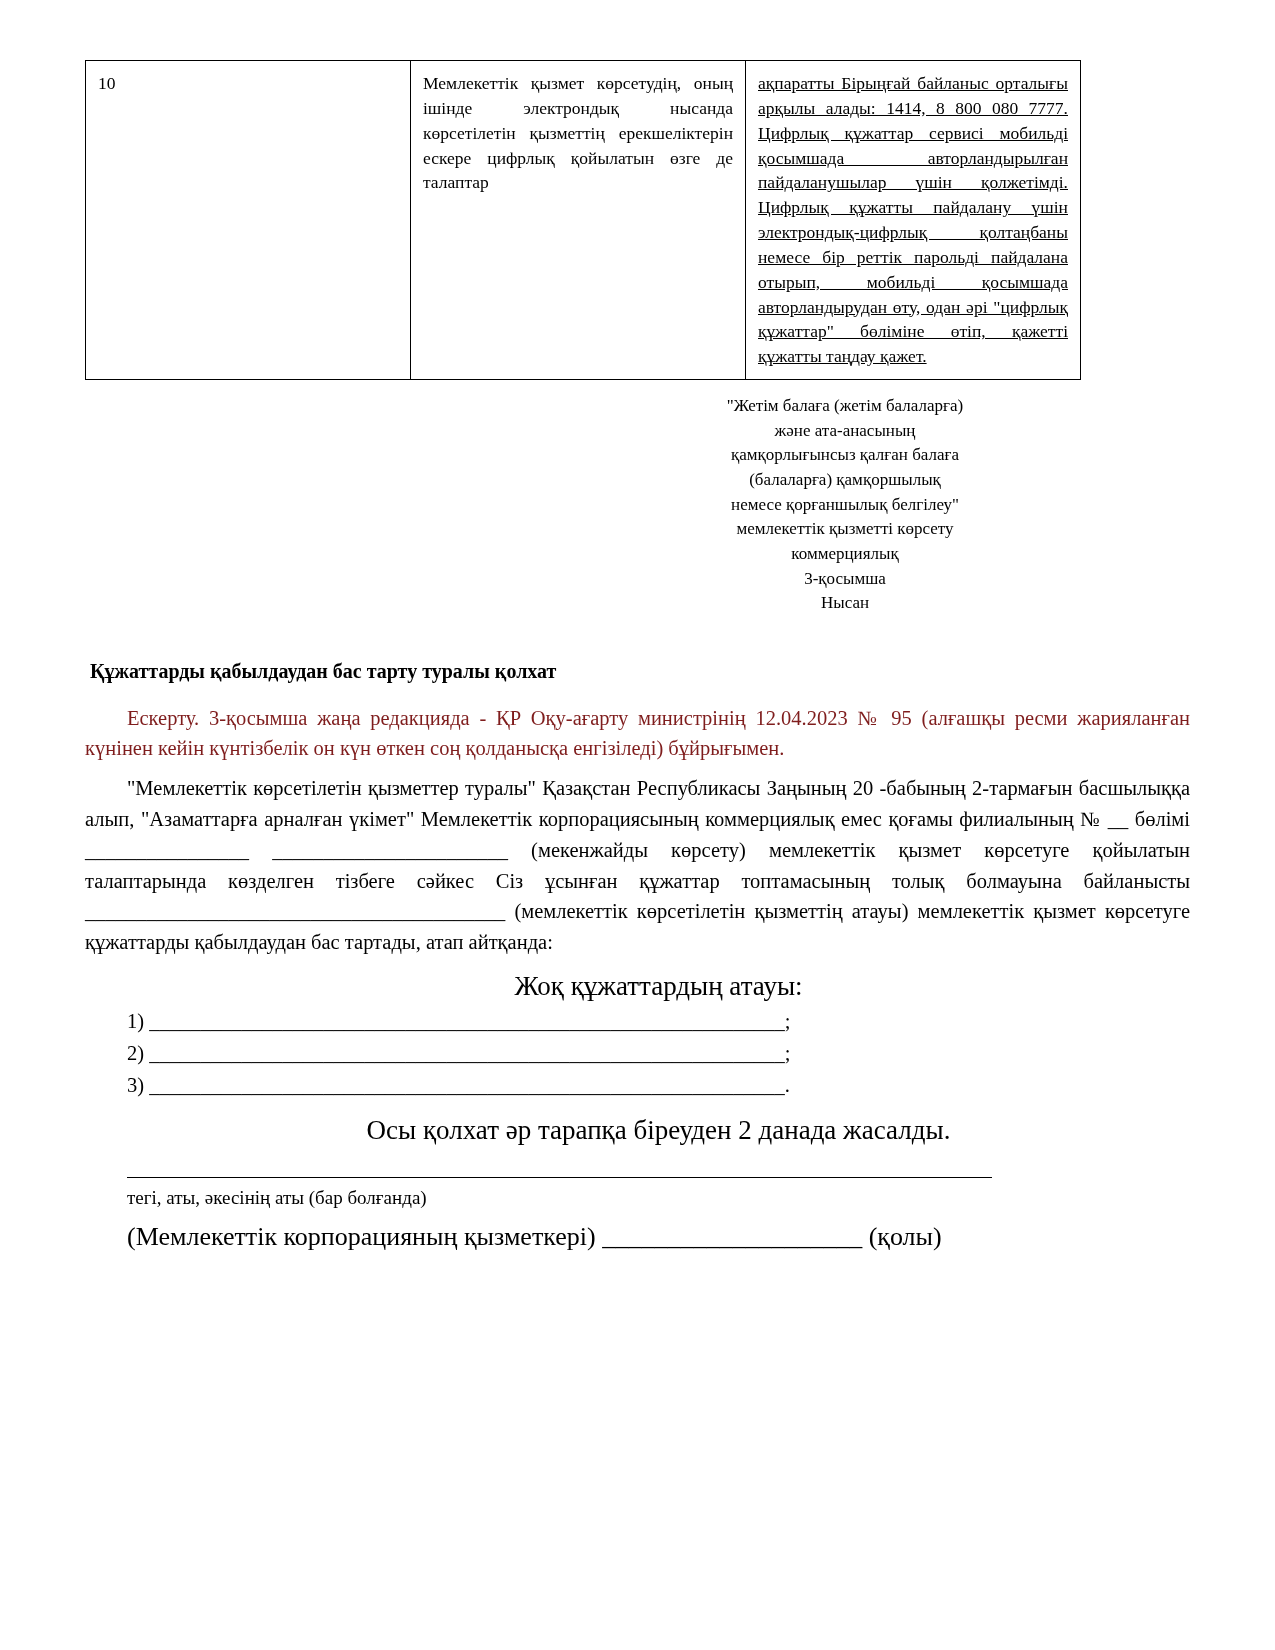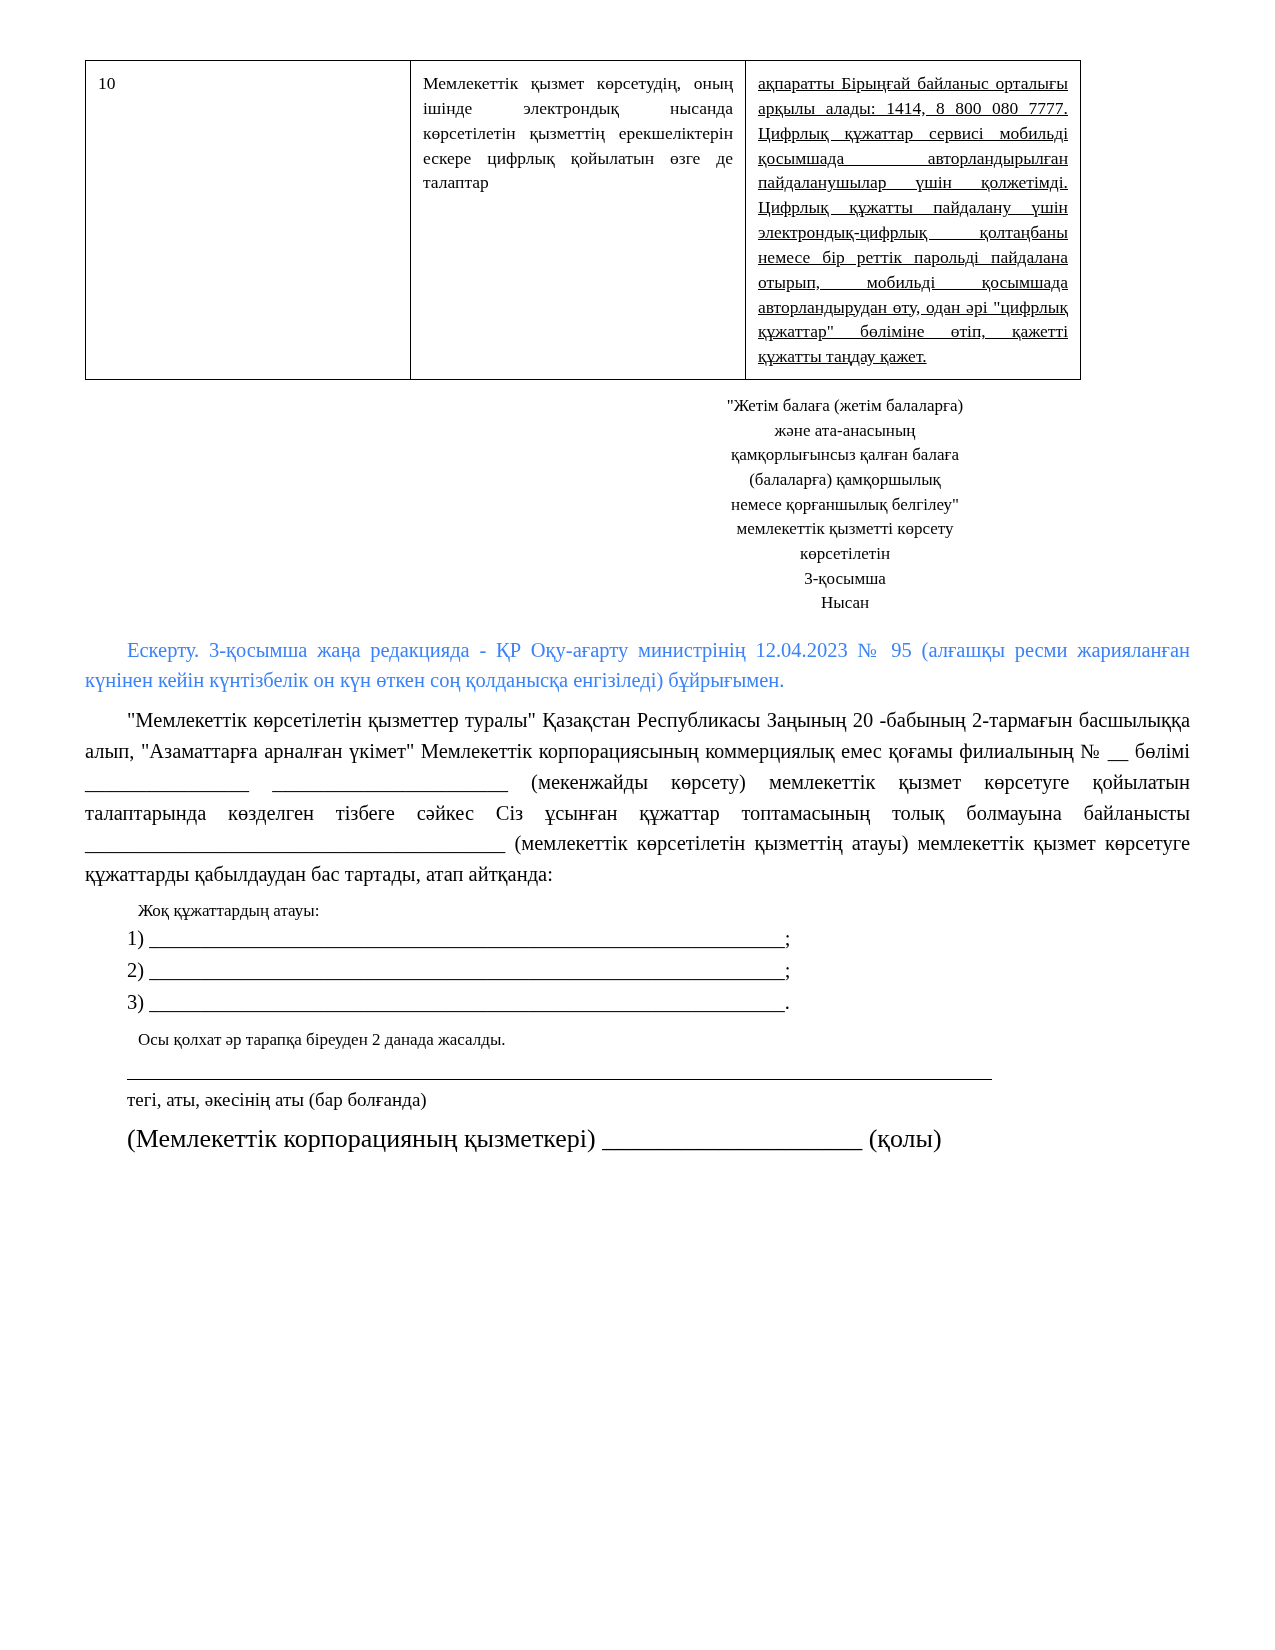"көрсетілетін" div { text: көрсетілетін -> коммерциялық }
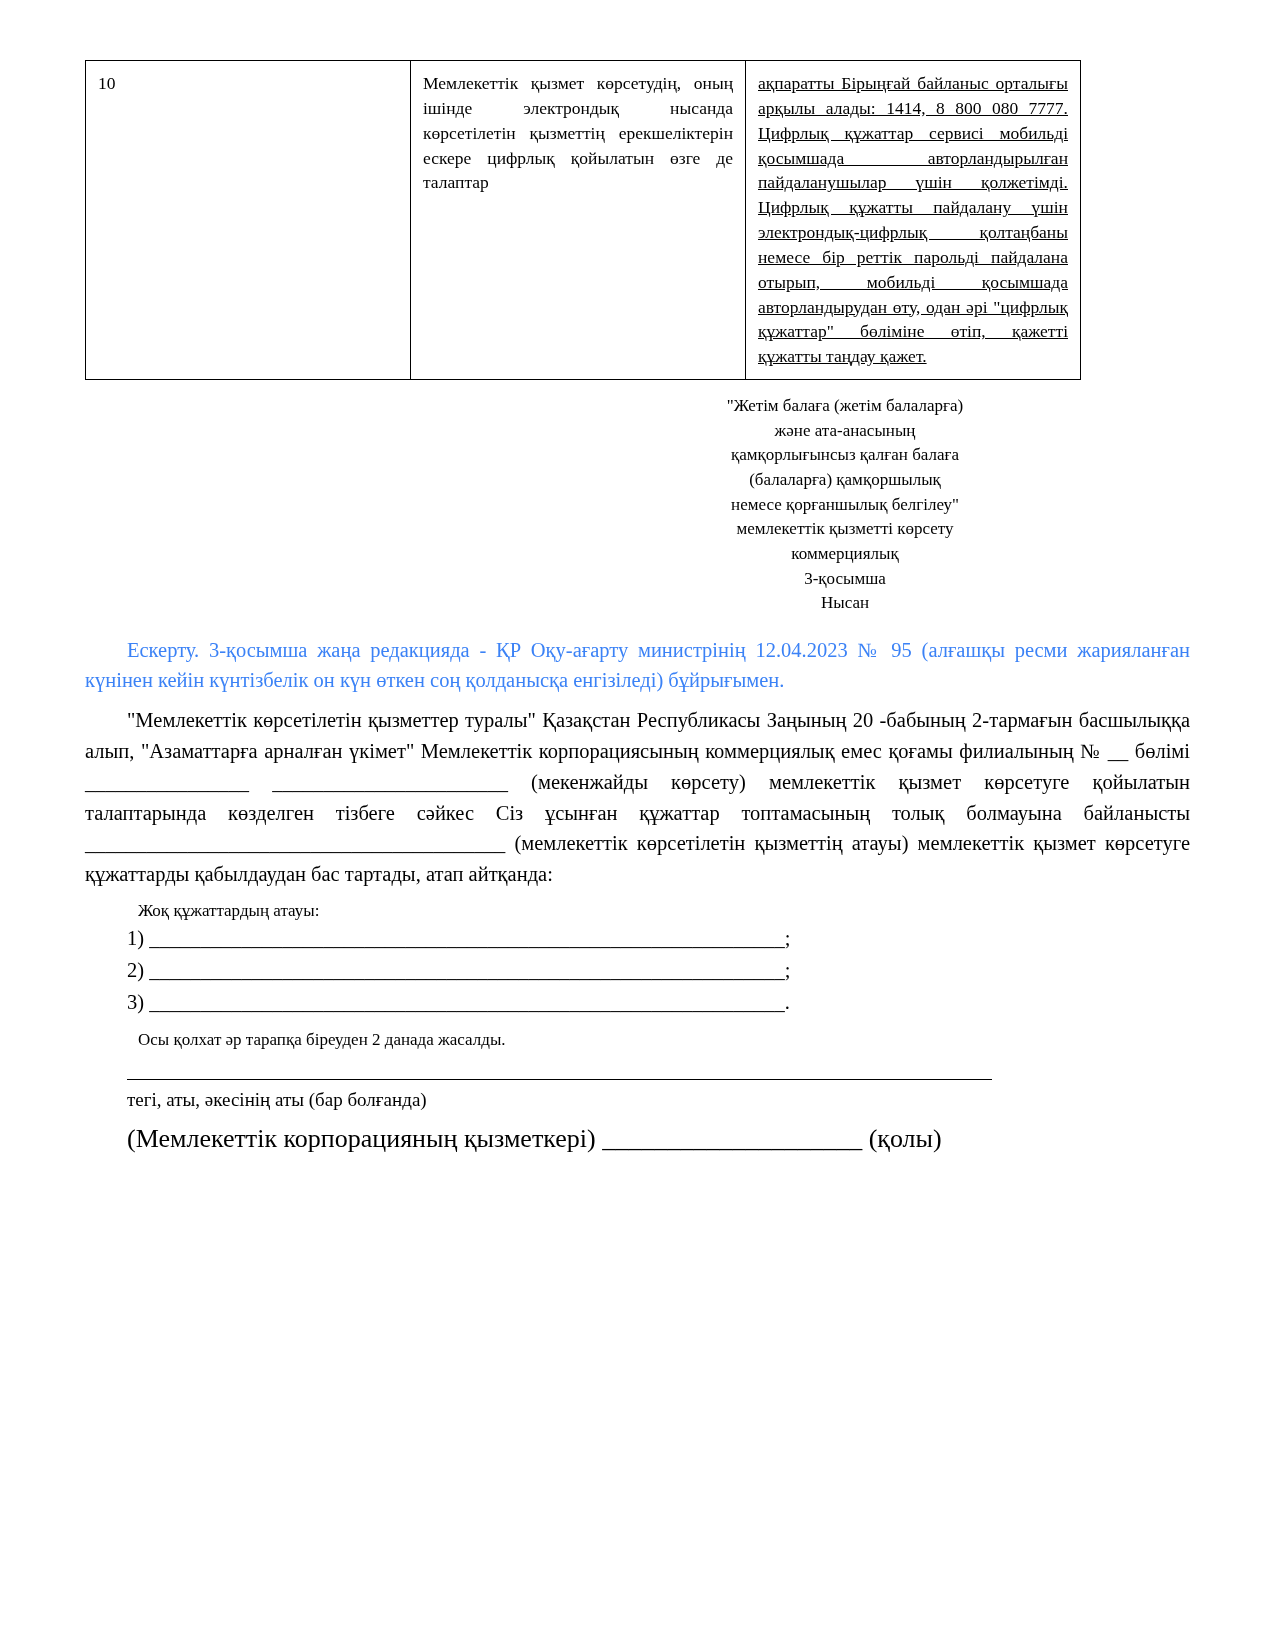"Құжаттарды қабылдаудан бас тарту туралы" div.doc-title { html: none -> <div>Құжаттарды қабылдаудан бас тарту туралы қолхат</div> }
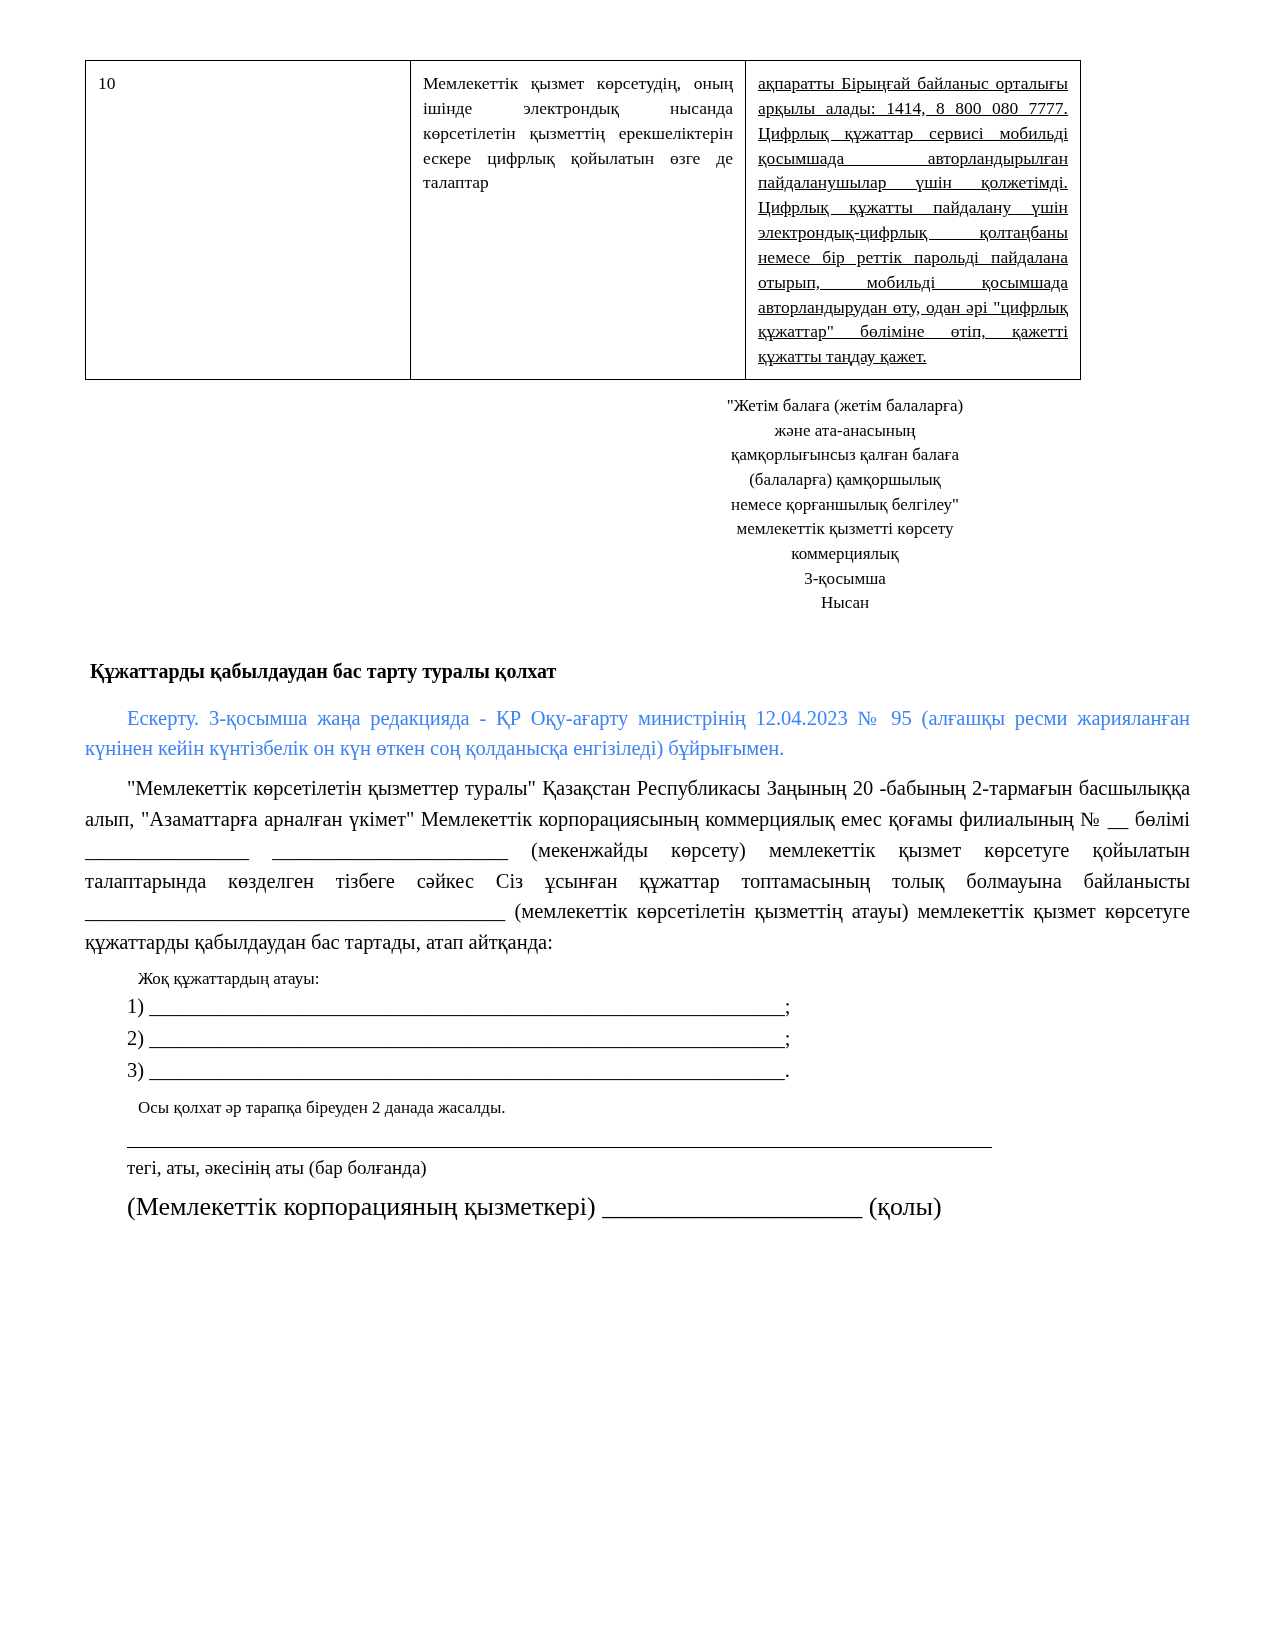"Ескерту. 3-қосымша жаңа редакцияда -" .note-red { color: #3b82f6 -> #7f1d1d }
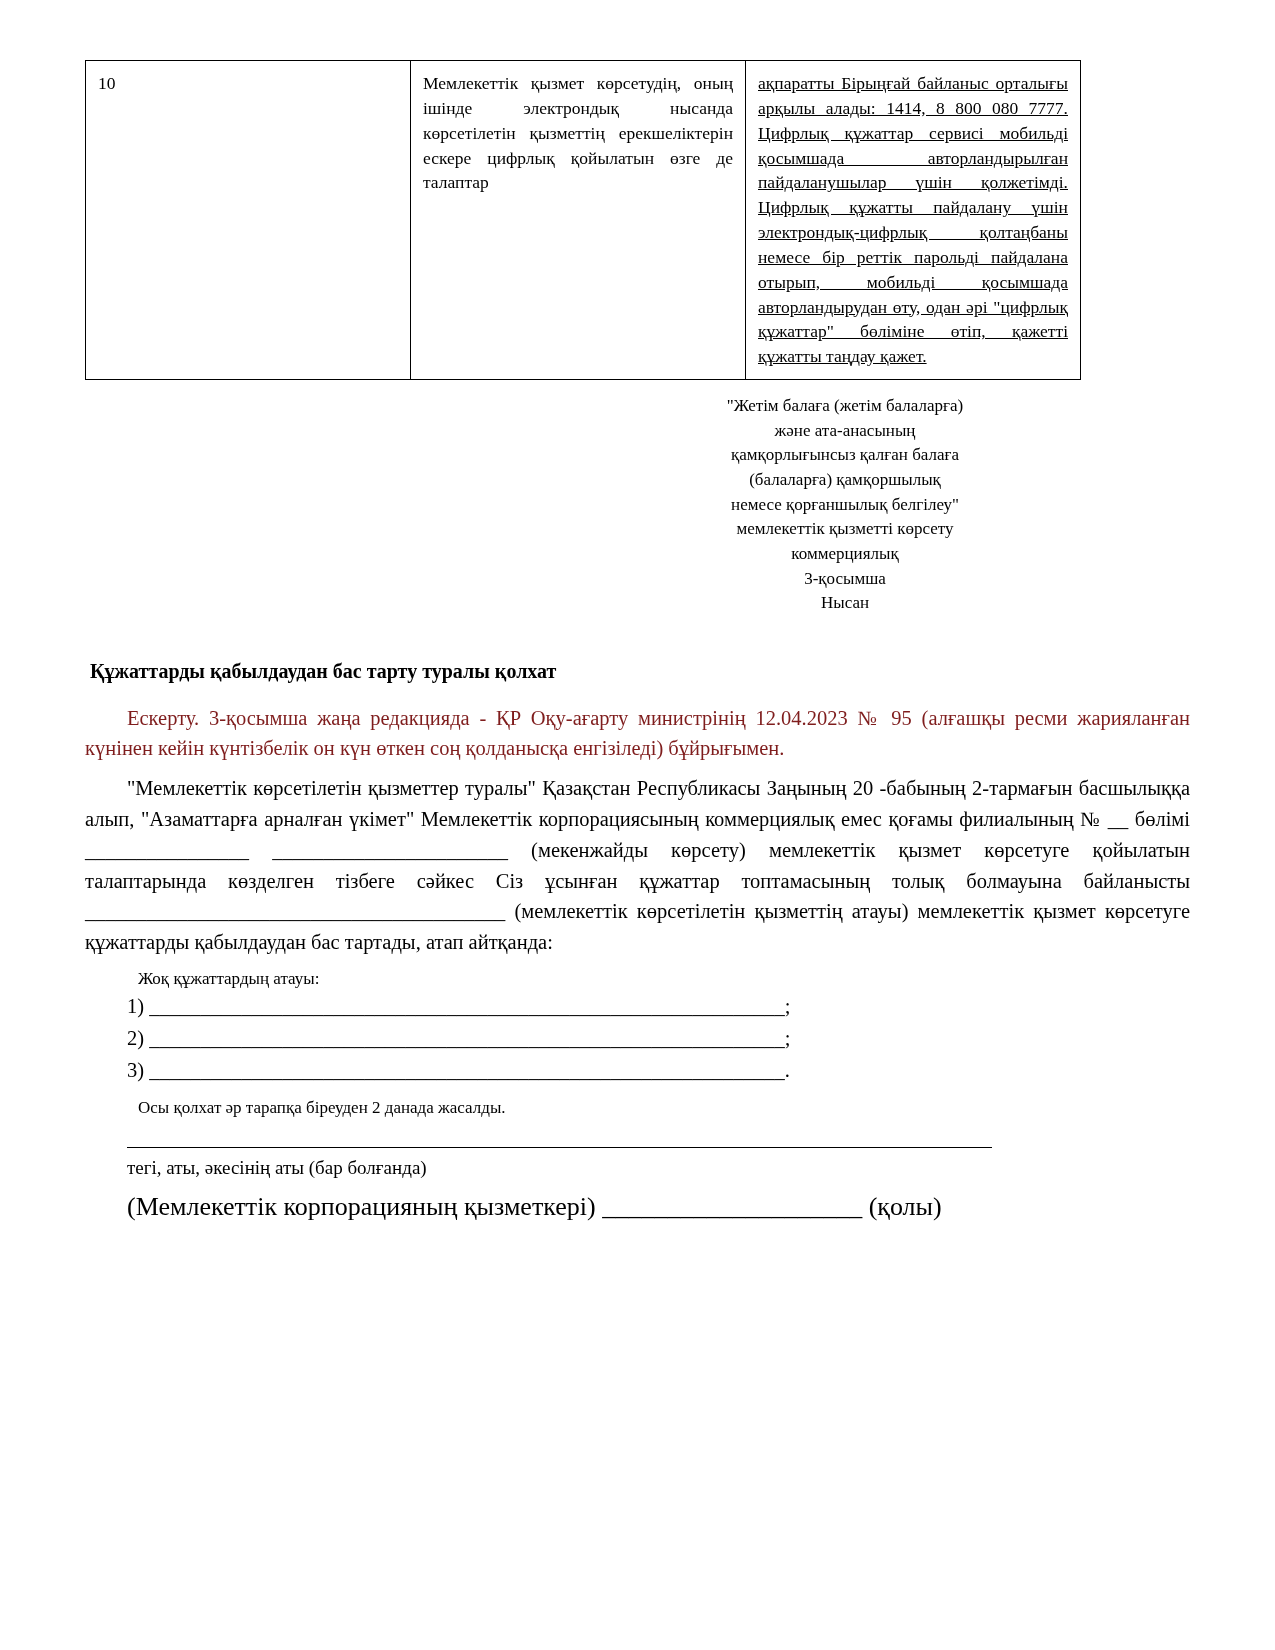"Жоқ құжаттардың атауы:" .sub-par { font-size: 17px -> 27px; margin-left: 53px -> 42px; text-align: none -> center }
